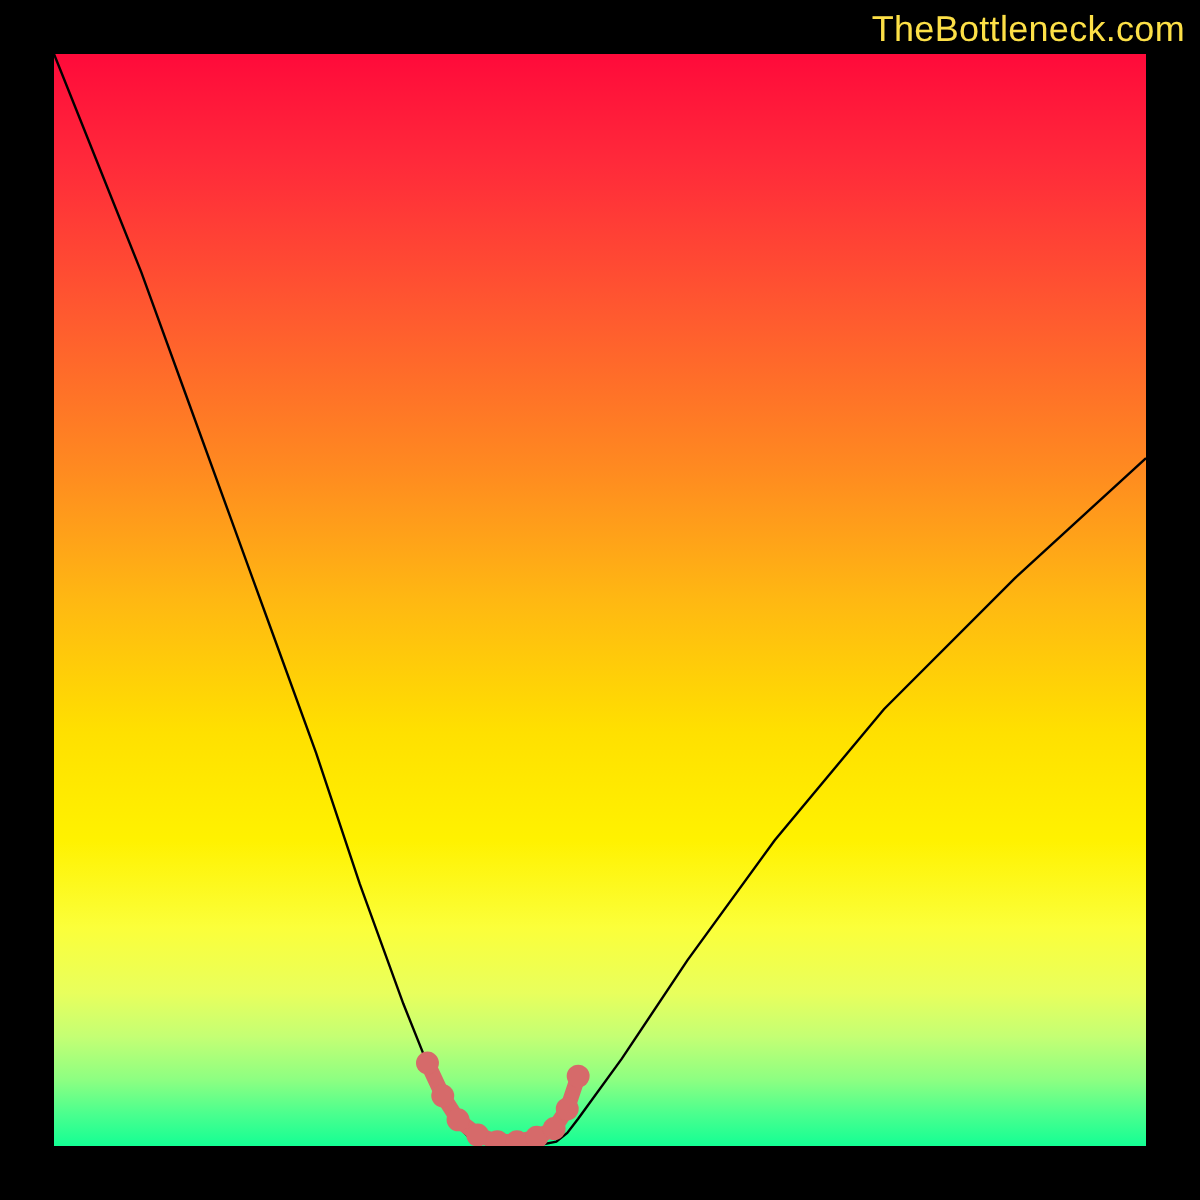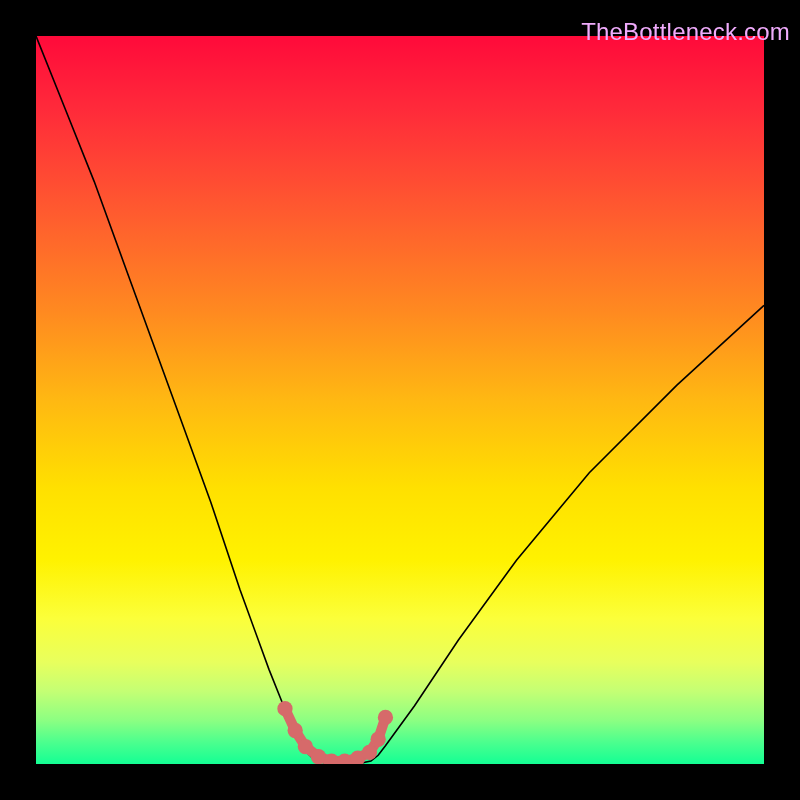"TheBottleneck.com" .watermark { color: #f0abfc -> #fde047; top: 18px -> 6px }
